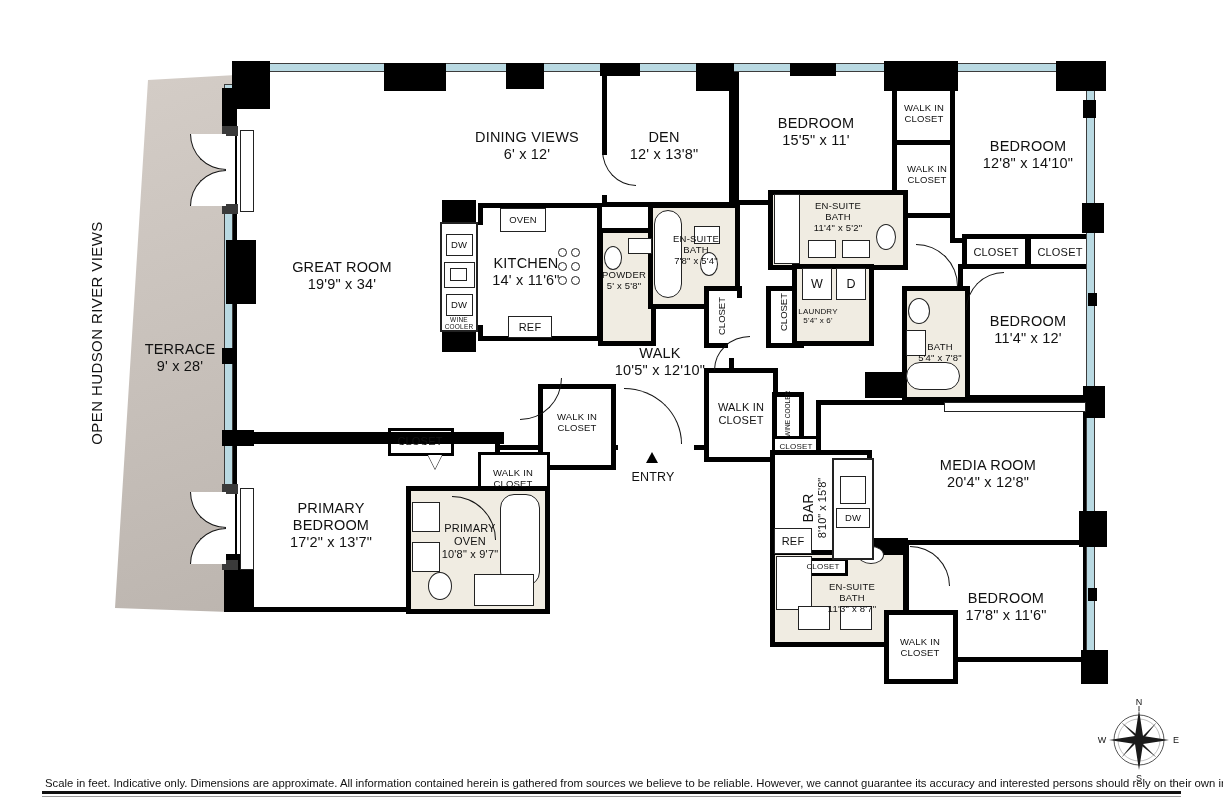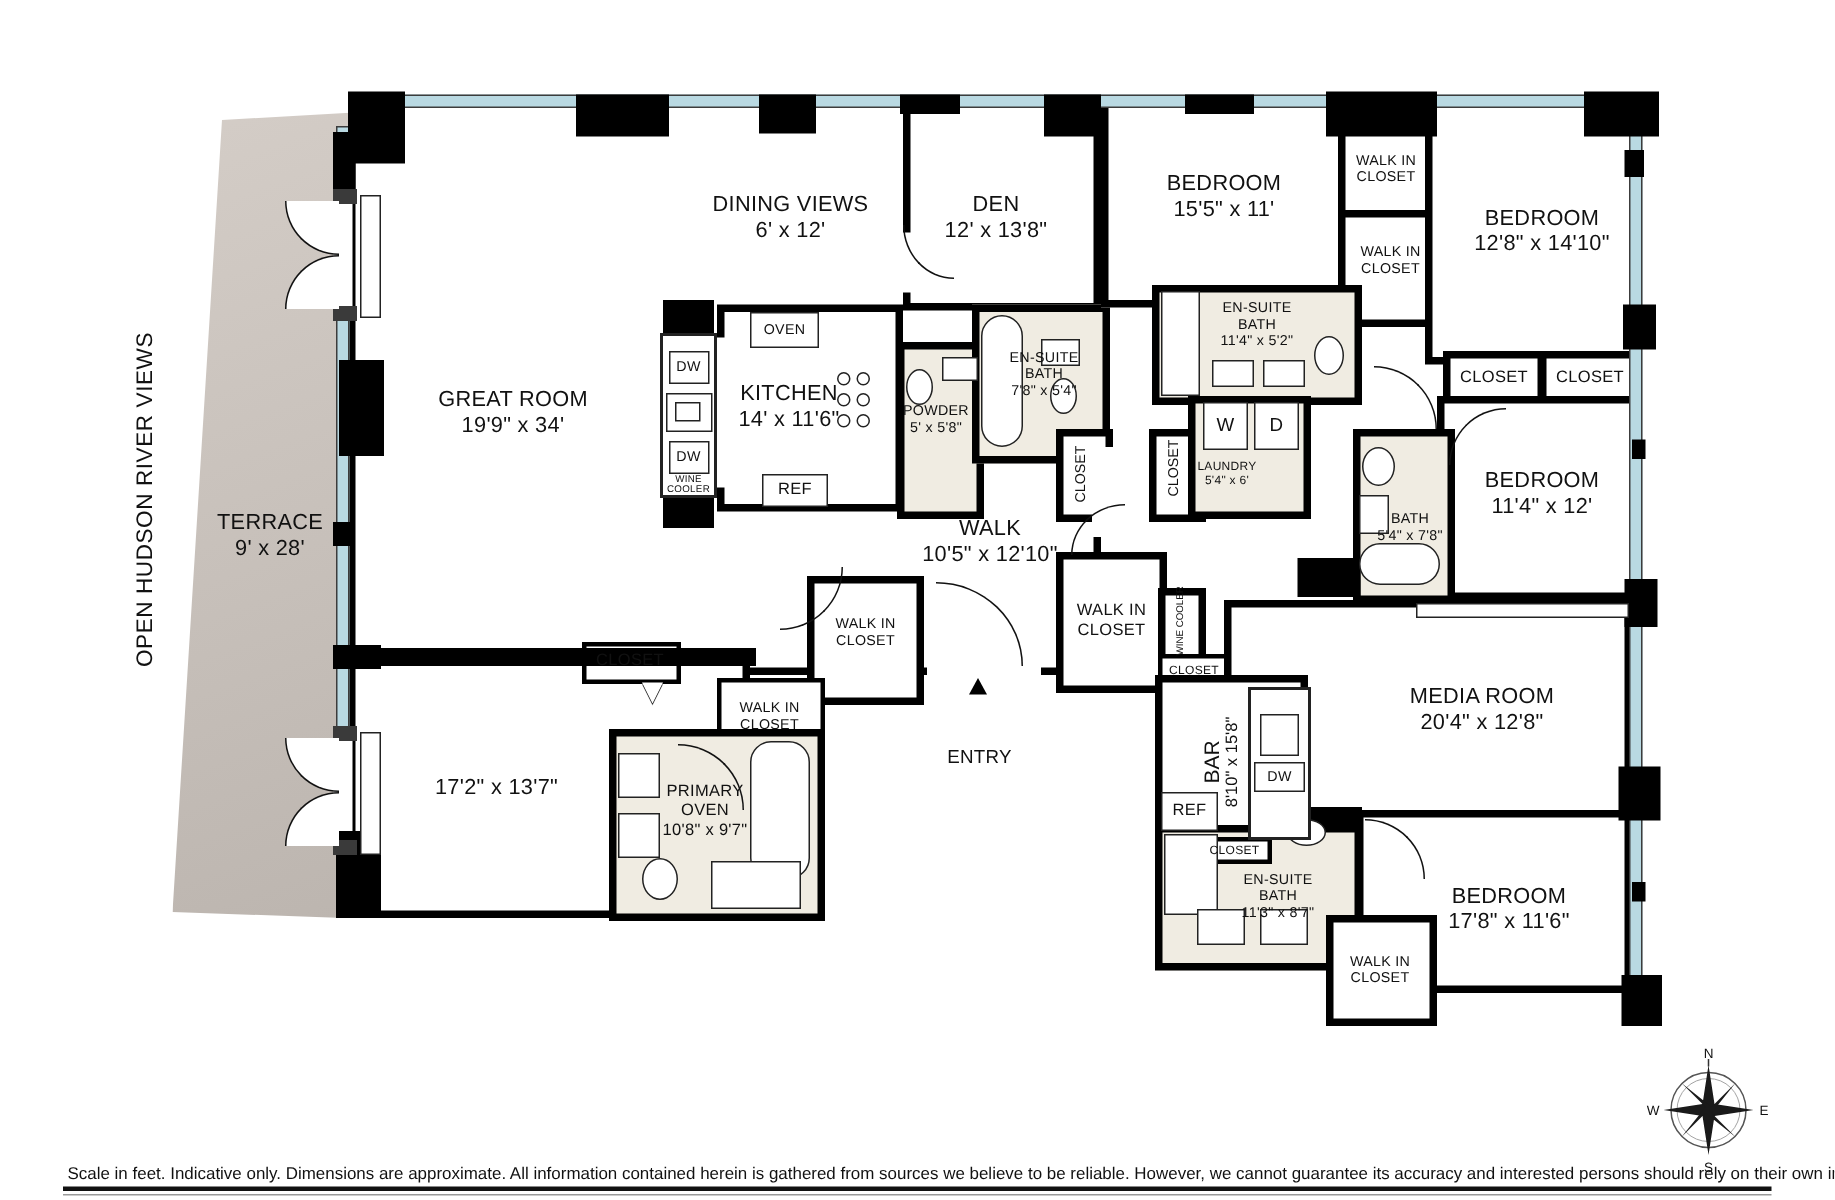"ENTRY" div.lbl { top: 505px -> 477px }
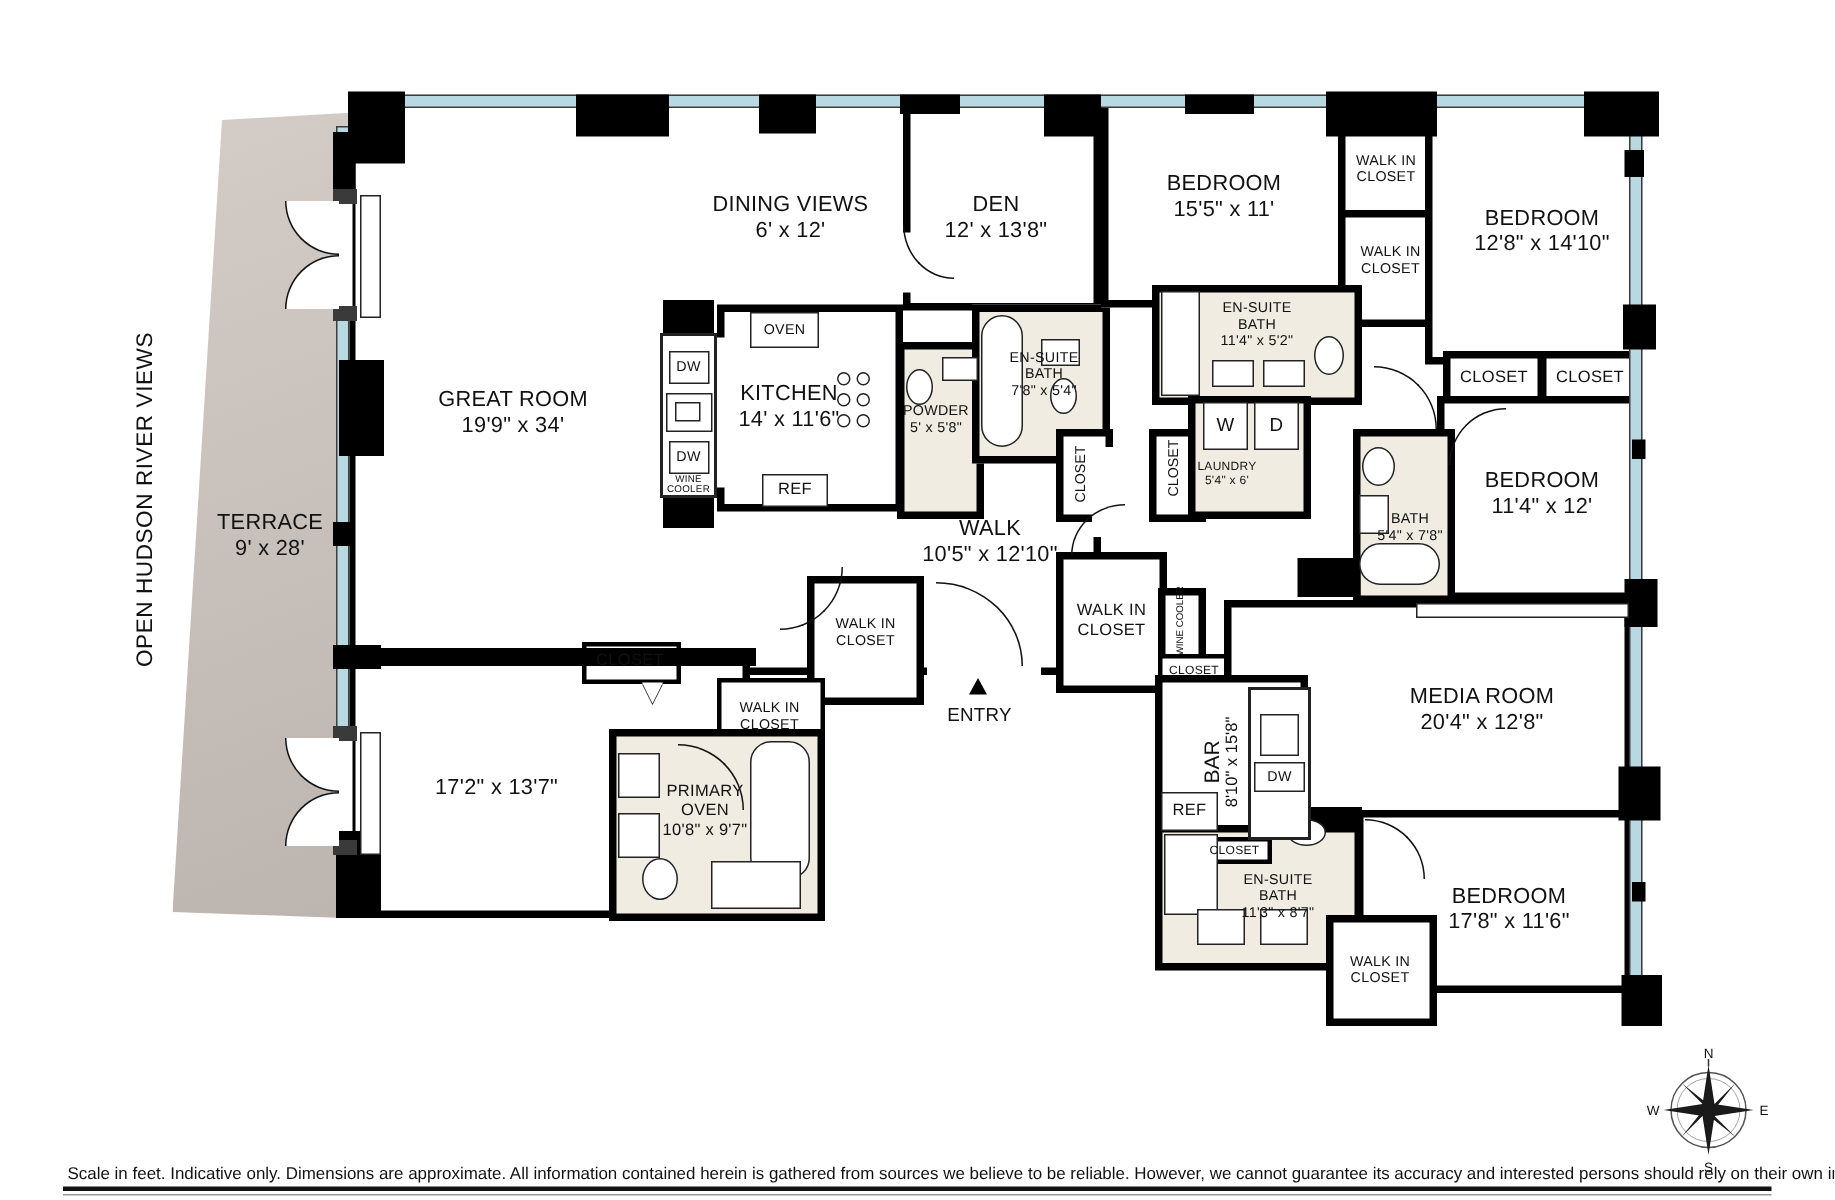"PRIMARY BEDROOM" div { html: none -> <div>PRIMARY BEDROOM</div> }
